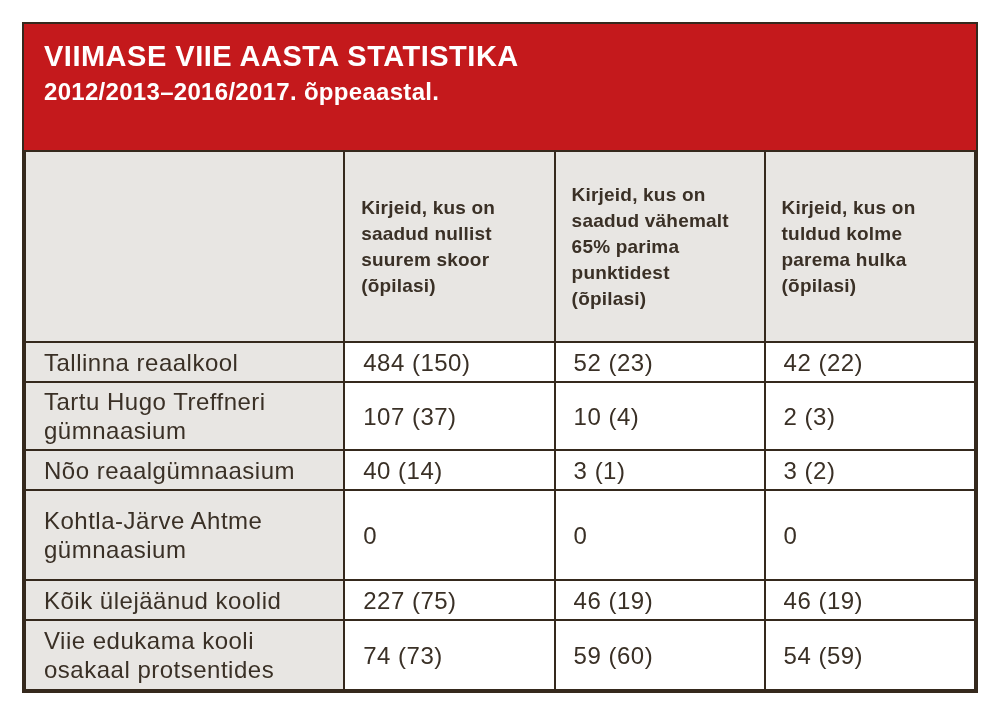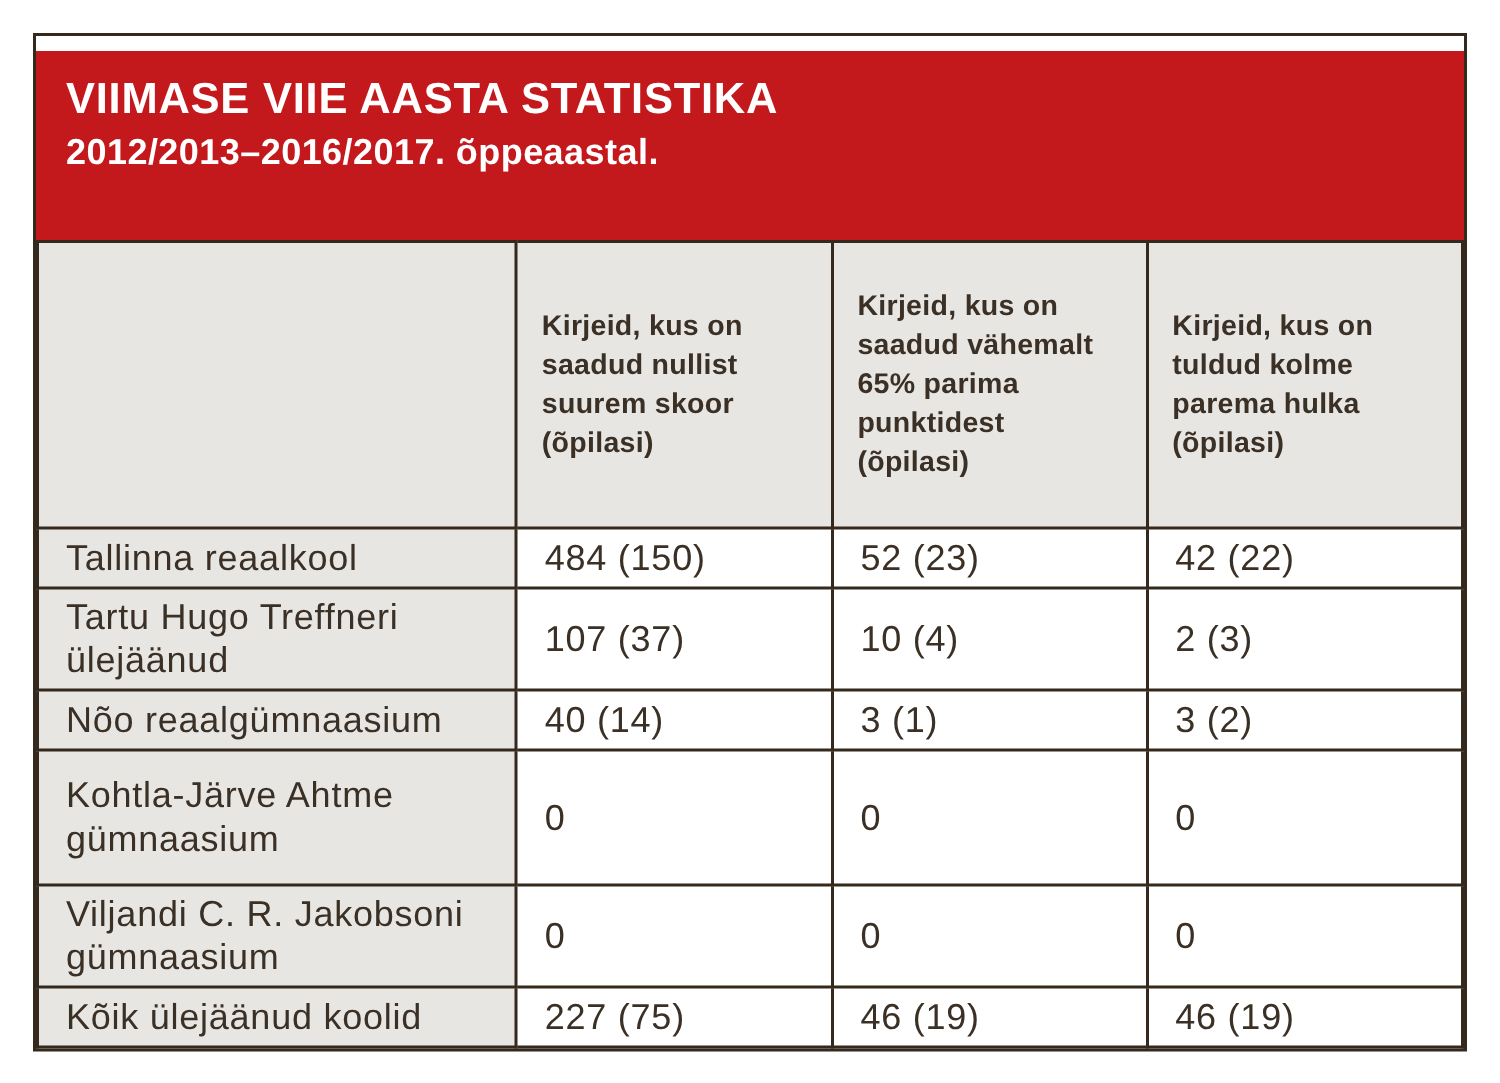"VIIMASE VIIE AASTA STATISTIKA" .banner { margin-top: 10px -> none }
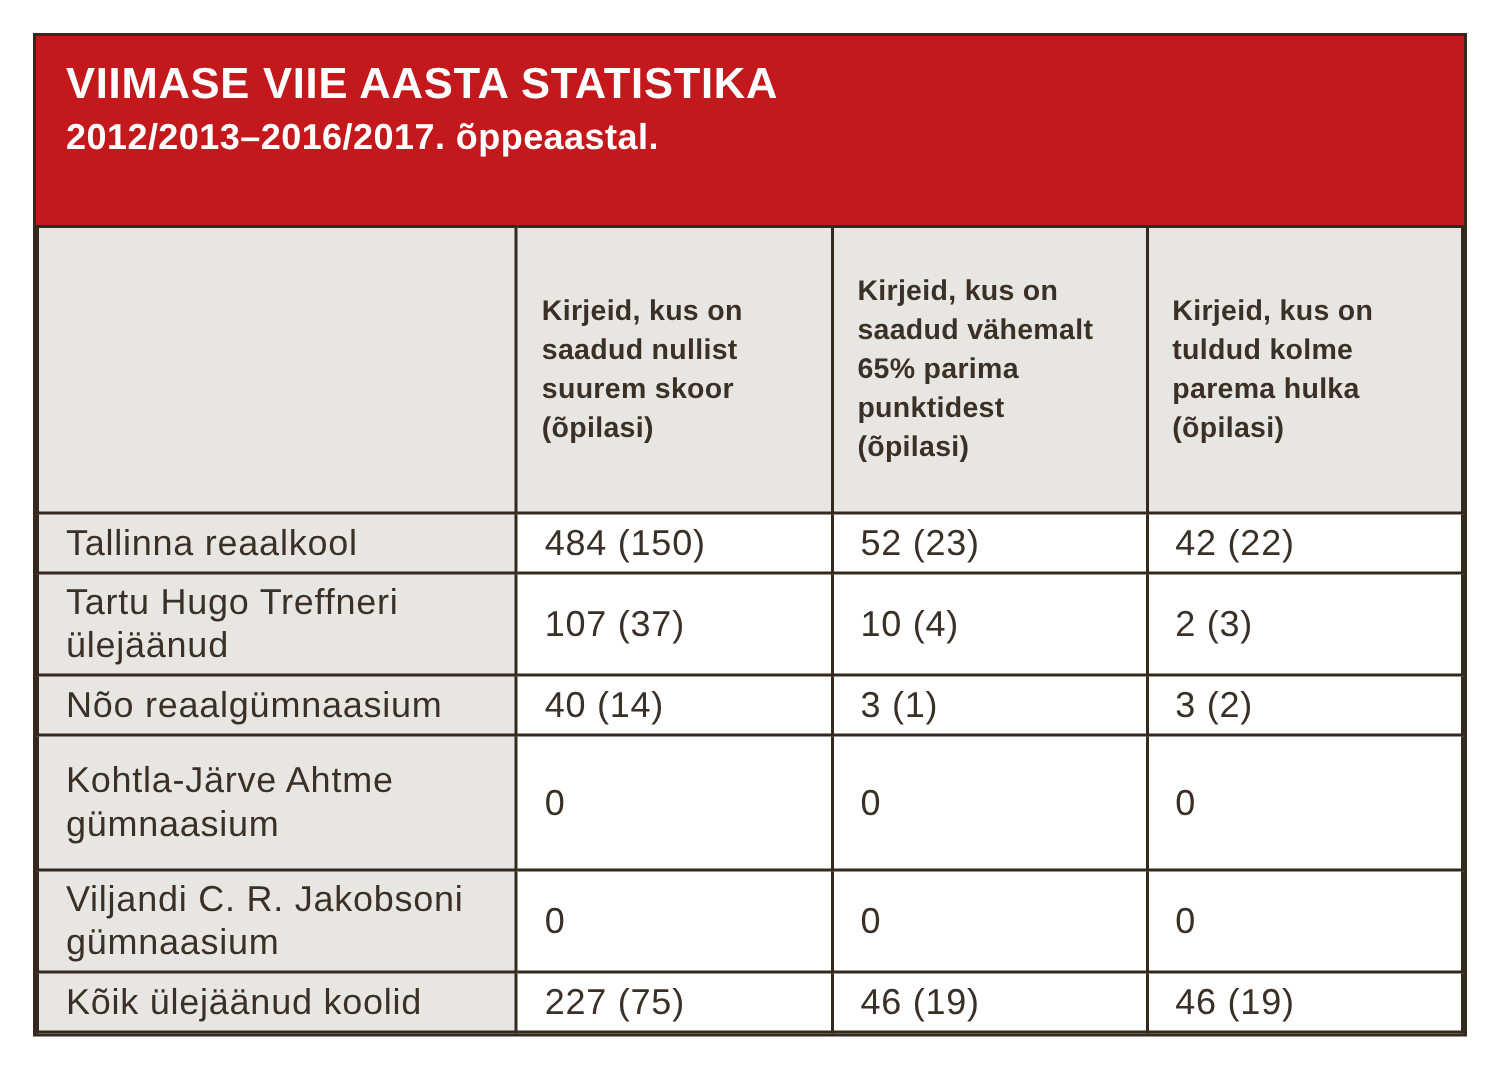"Tartu Hugo Treffneri ülejäänud" th { text: ülejäänud -> gümnaasium }
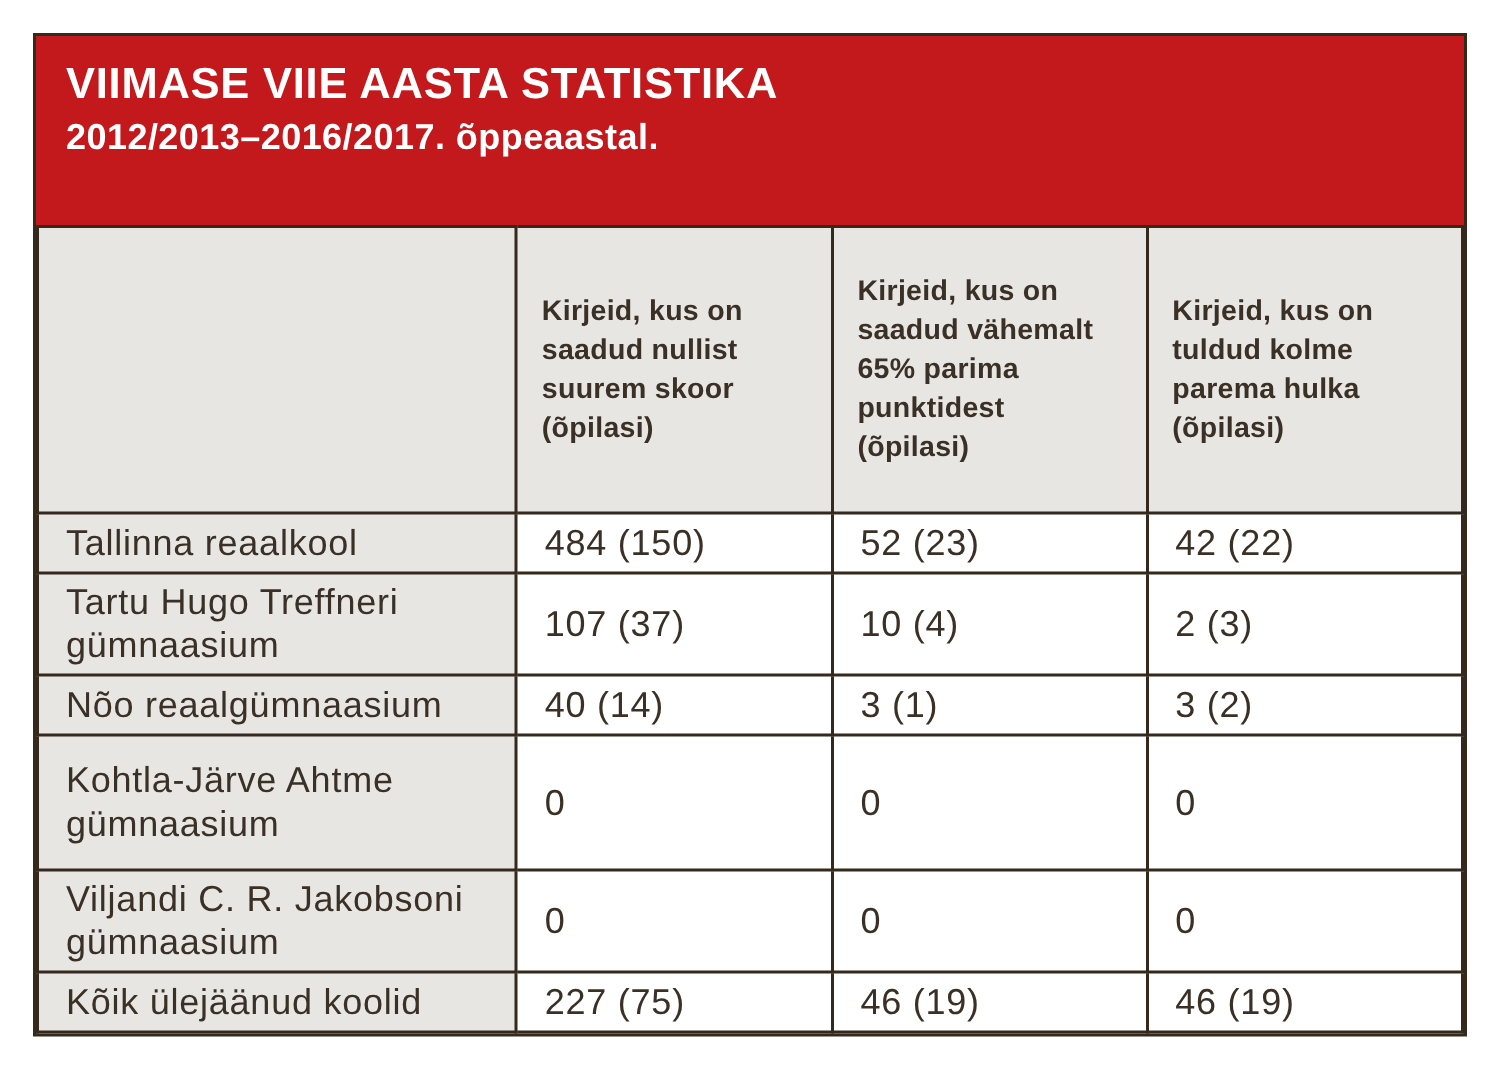"Viljandi C. R. Jakobsoni gümnaasium" tr.h-double { html: <tr> <th>Viljandi C. R. Jakobsoni gümnaasium</th> <td>0</td> <td>0</td> <td>0</td> </tr> -> none }
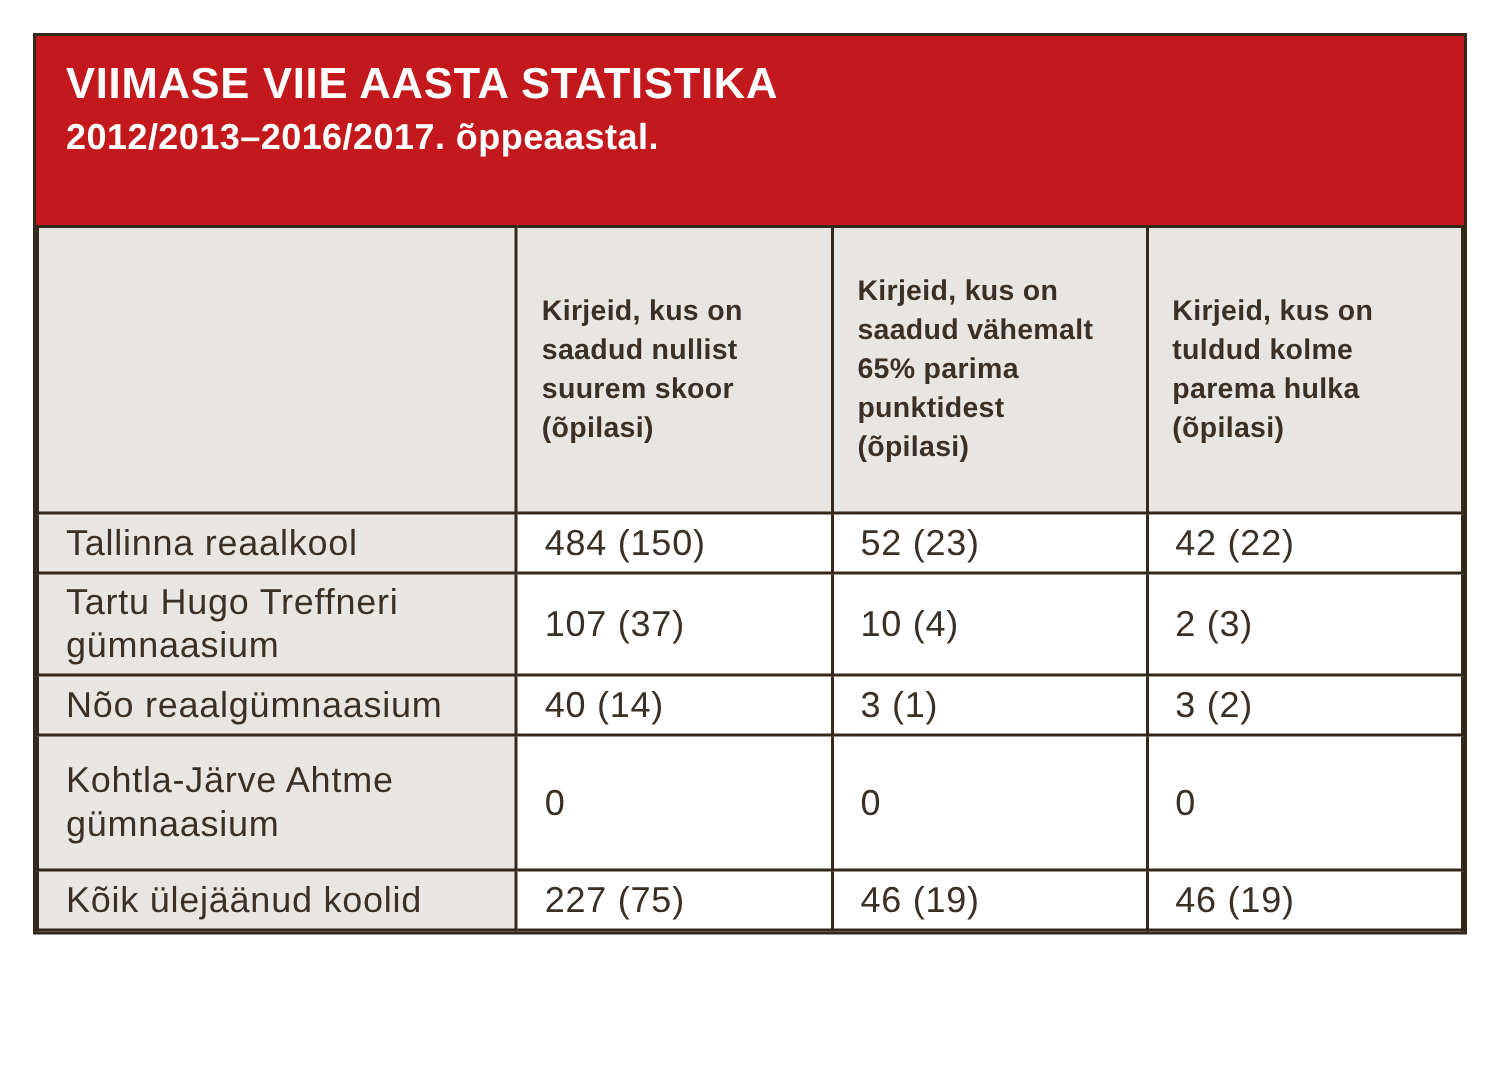"Viie edukama kooli osakaal protsentides" tr.h-double { html: none -> <tr> <th>Viie edukama kooli osakaal protsentides</th> <td>74 (73)</td> <td>59 (60)</td> <td>54 (59)</td> </tr> }
